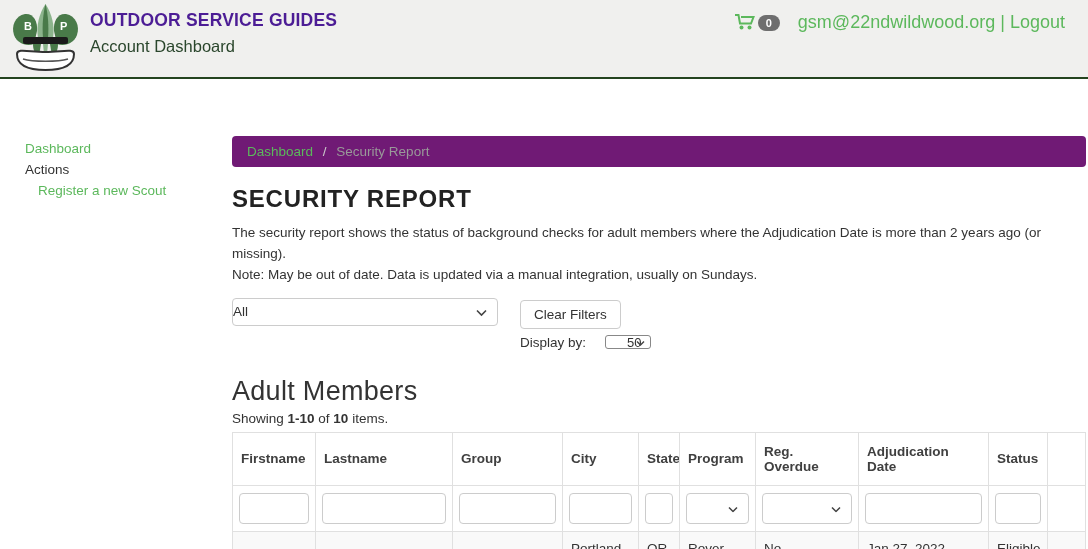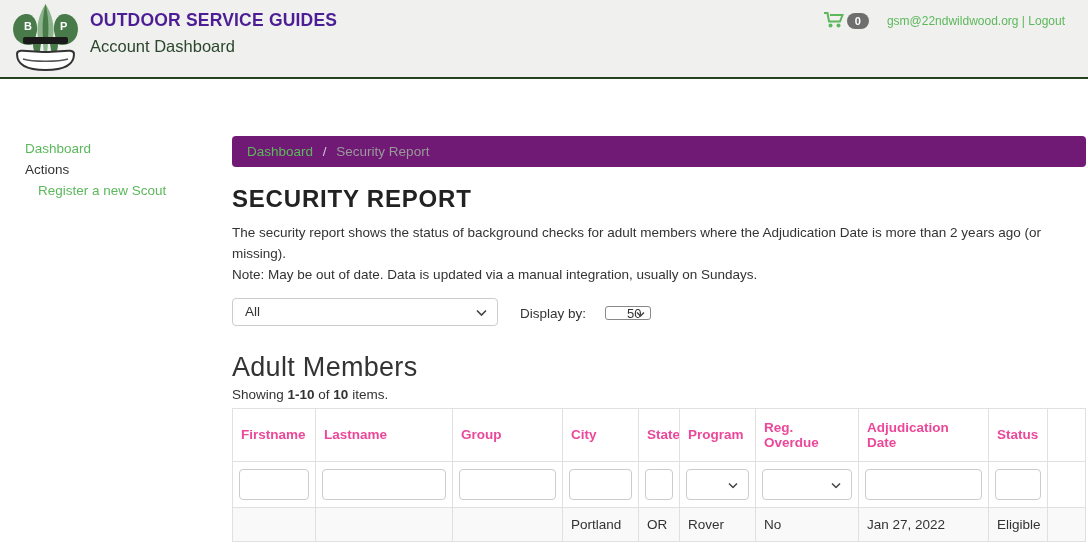"gsm@22ndwildwood.org | Logout" .user-links { font-size: 12px -> 18px }
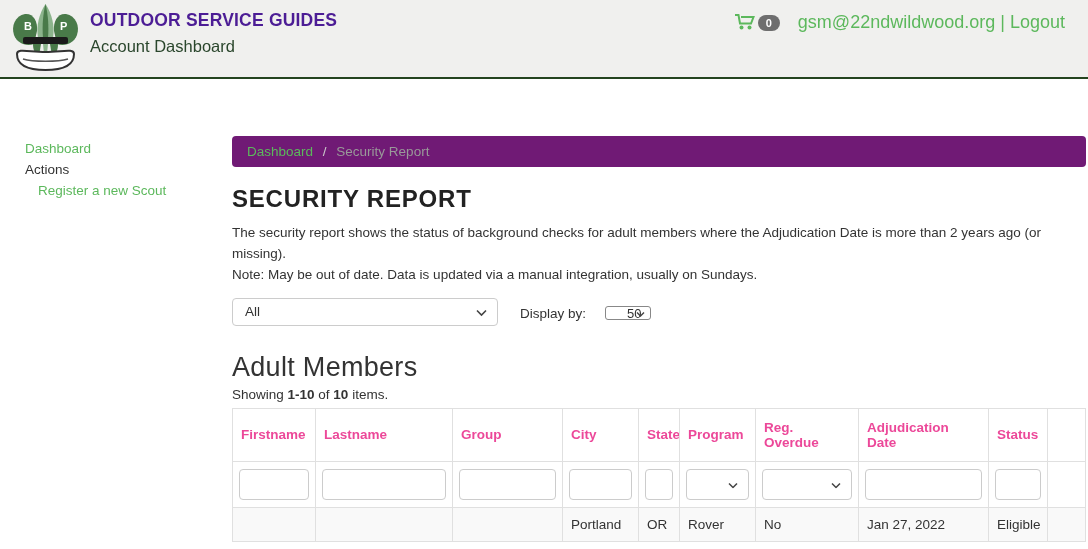"All" .region-select { padding-left: 12px -> none }
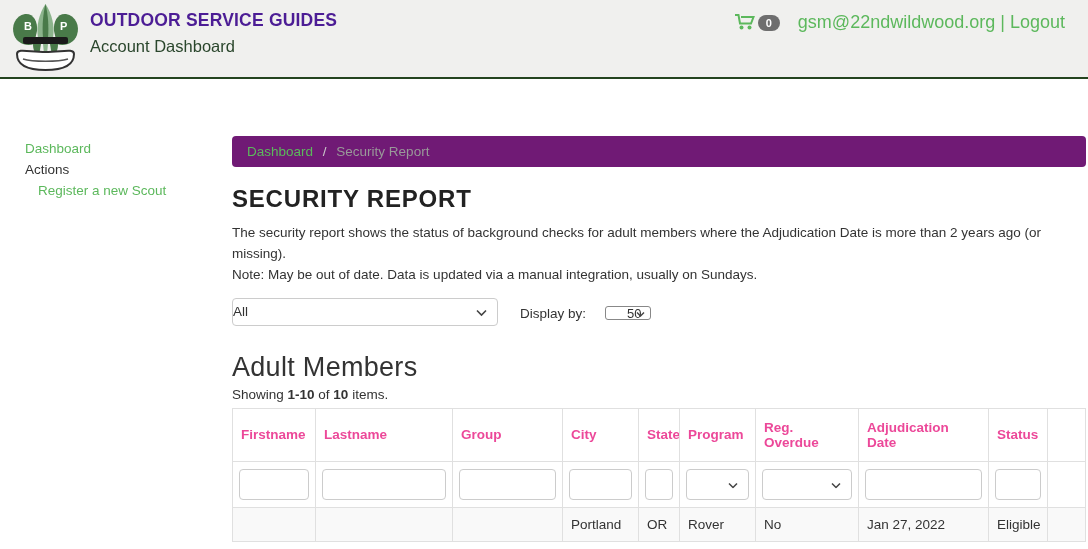"Clear Filters" button.clear-btn { html: none -> <button>Clear Filters</button> }
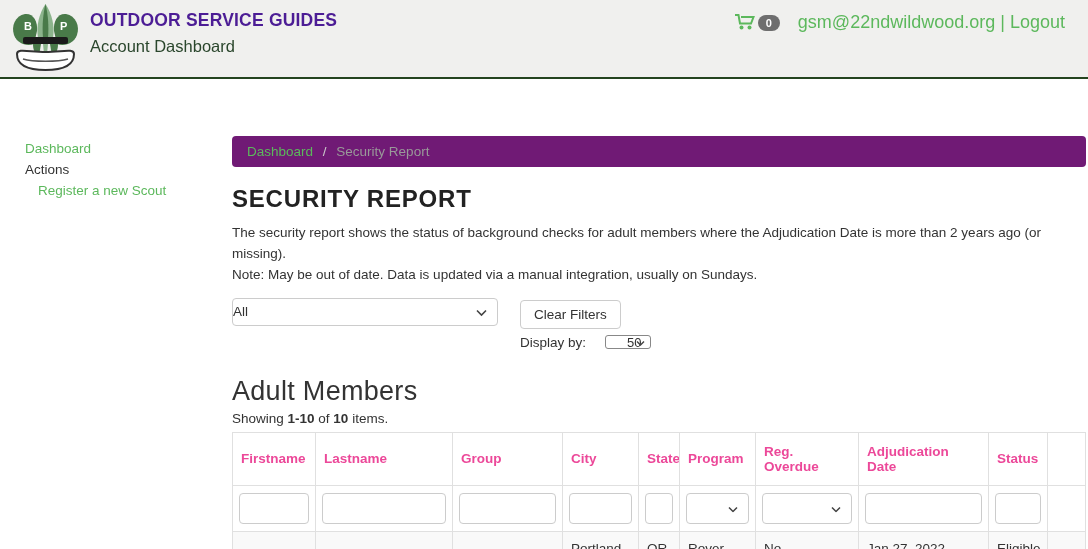"Firstname" .grid thead th { color: #ec4899 -> #404040 }
